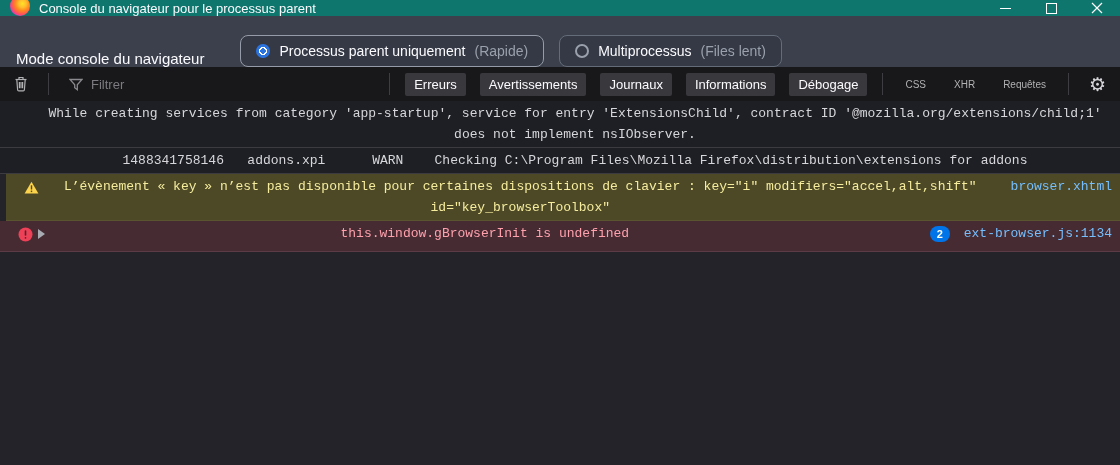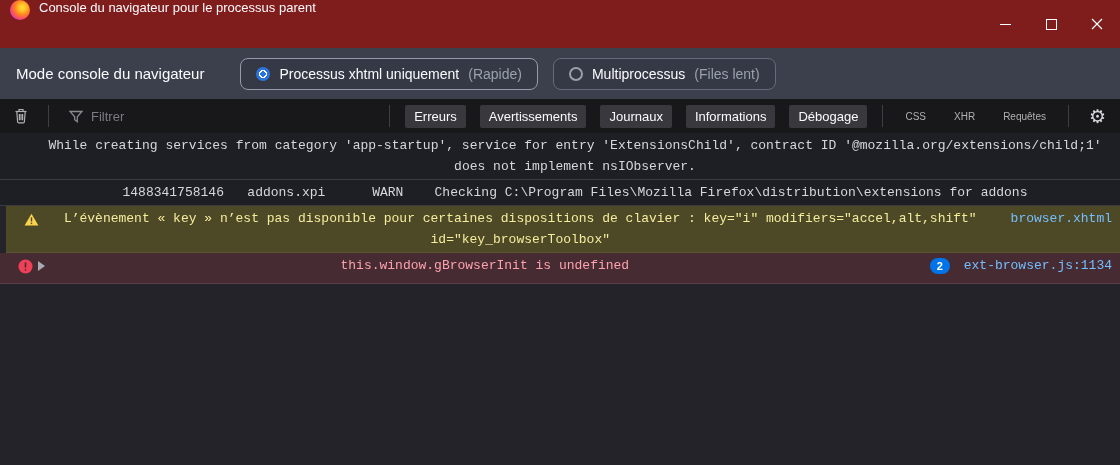"Console du navigateur pour le" .titlebar { align-items: flex-start -> flex-end; background: #7f1d1d -> #0f766e; height: 48px -> 16px }
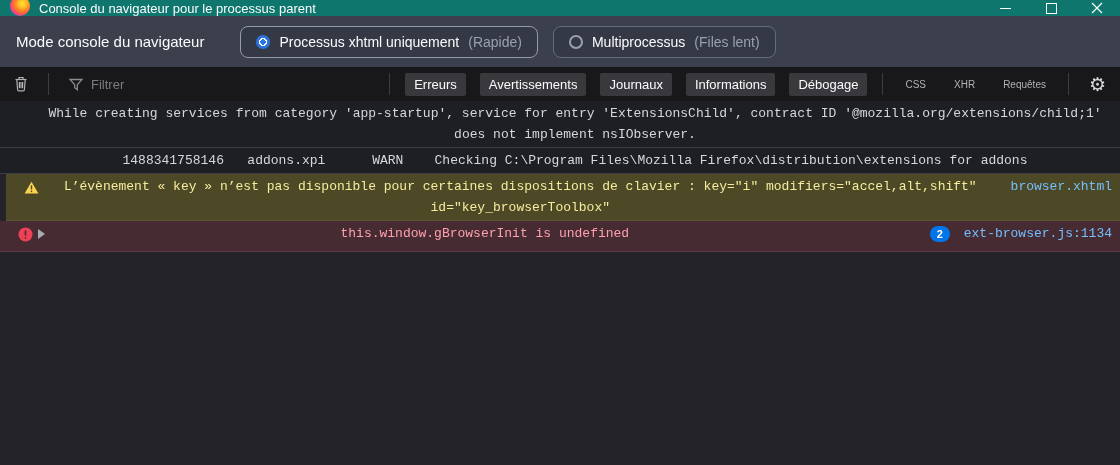"Mode console du navigateur" .modebar { align-items: center -> flex-end }
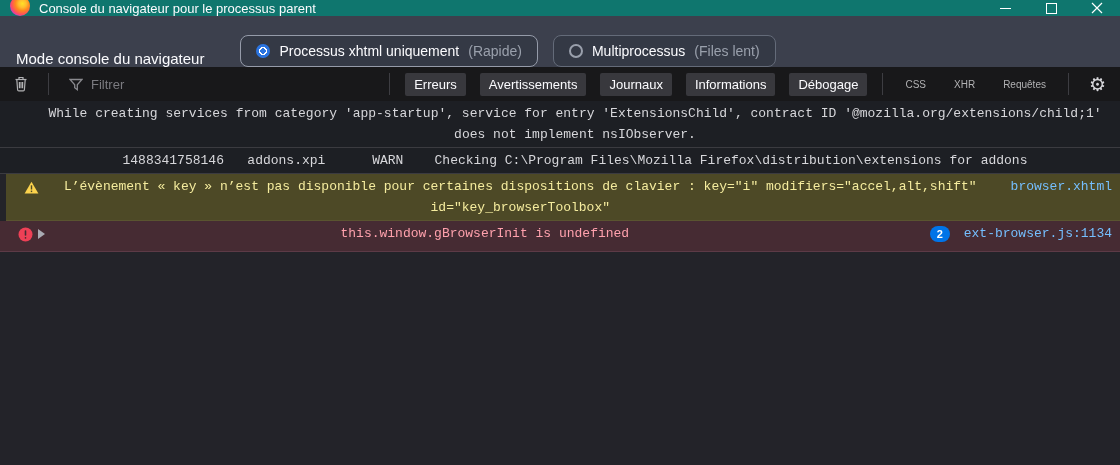"Processus xhtml uniquement" span { text: xhtml -> parent }
